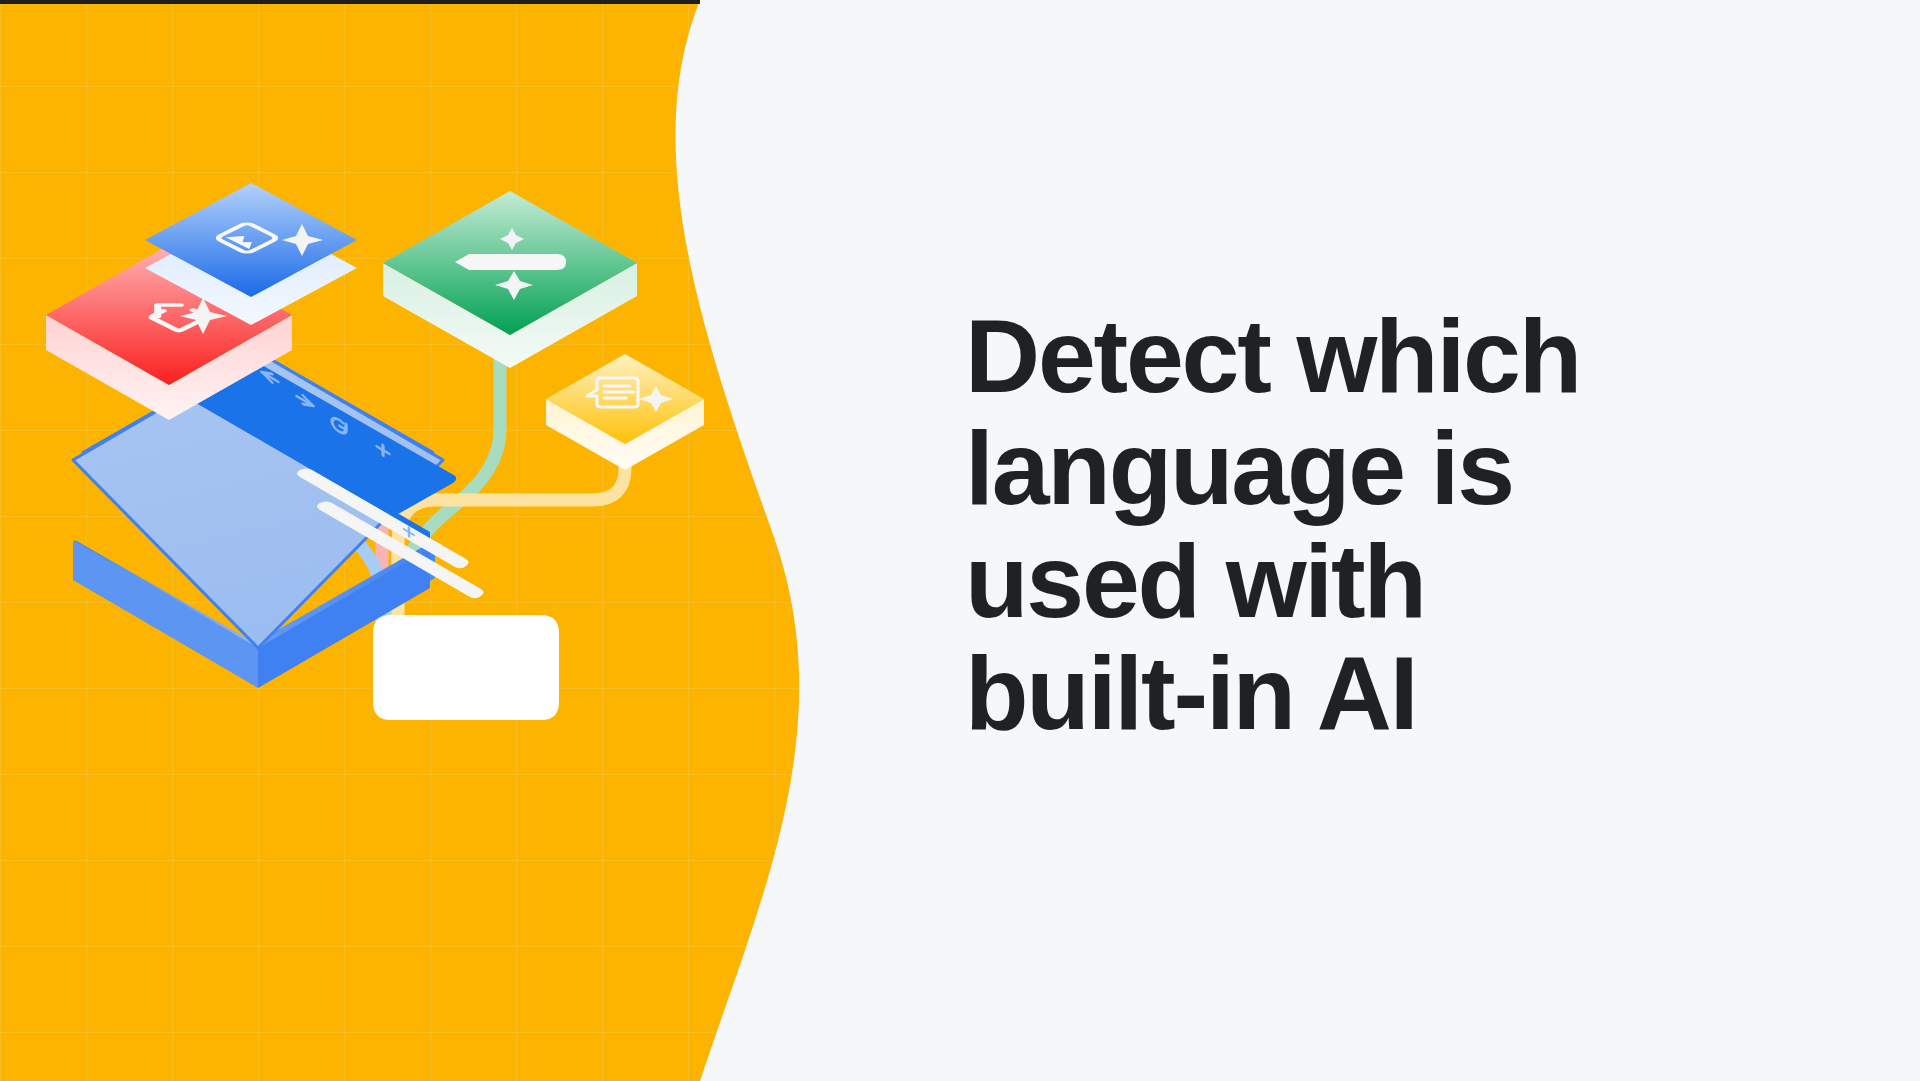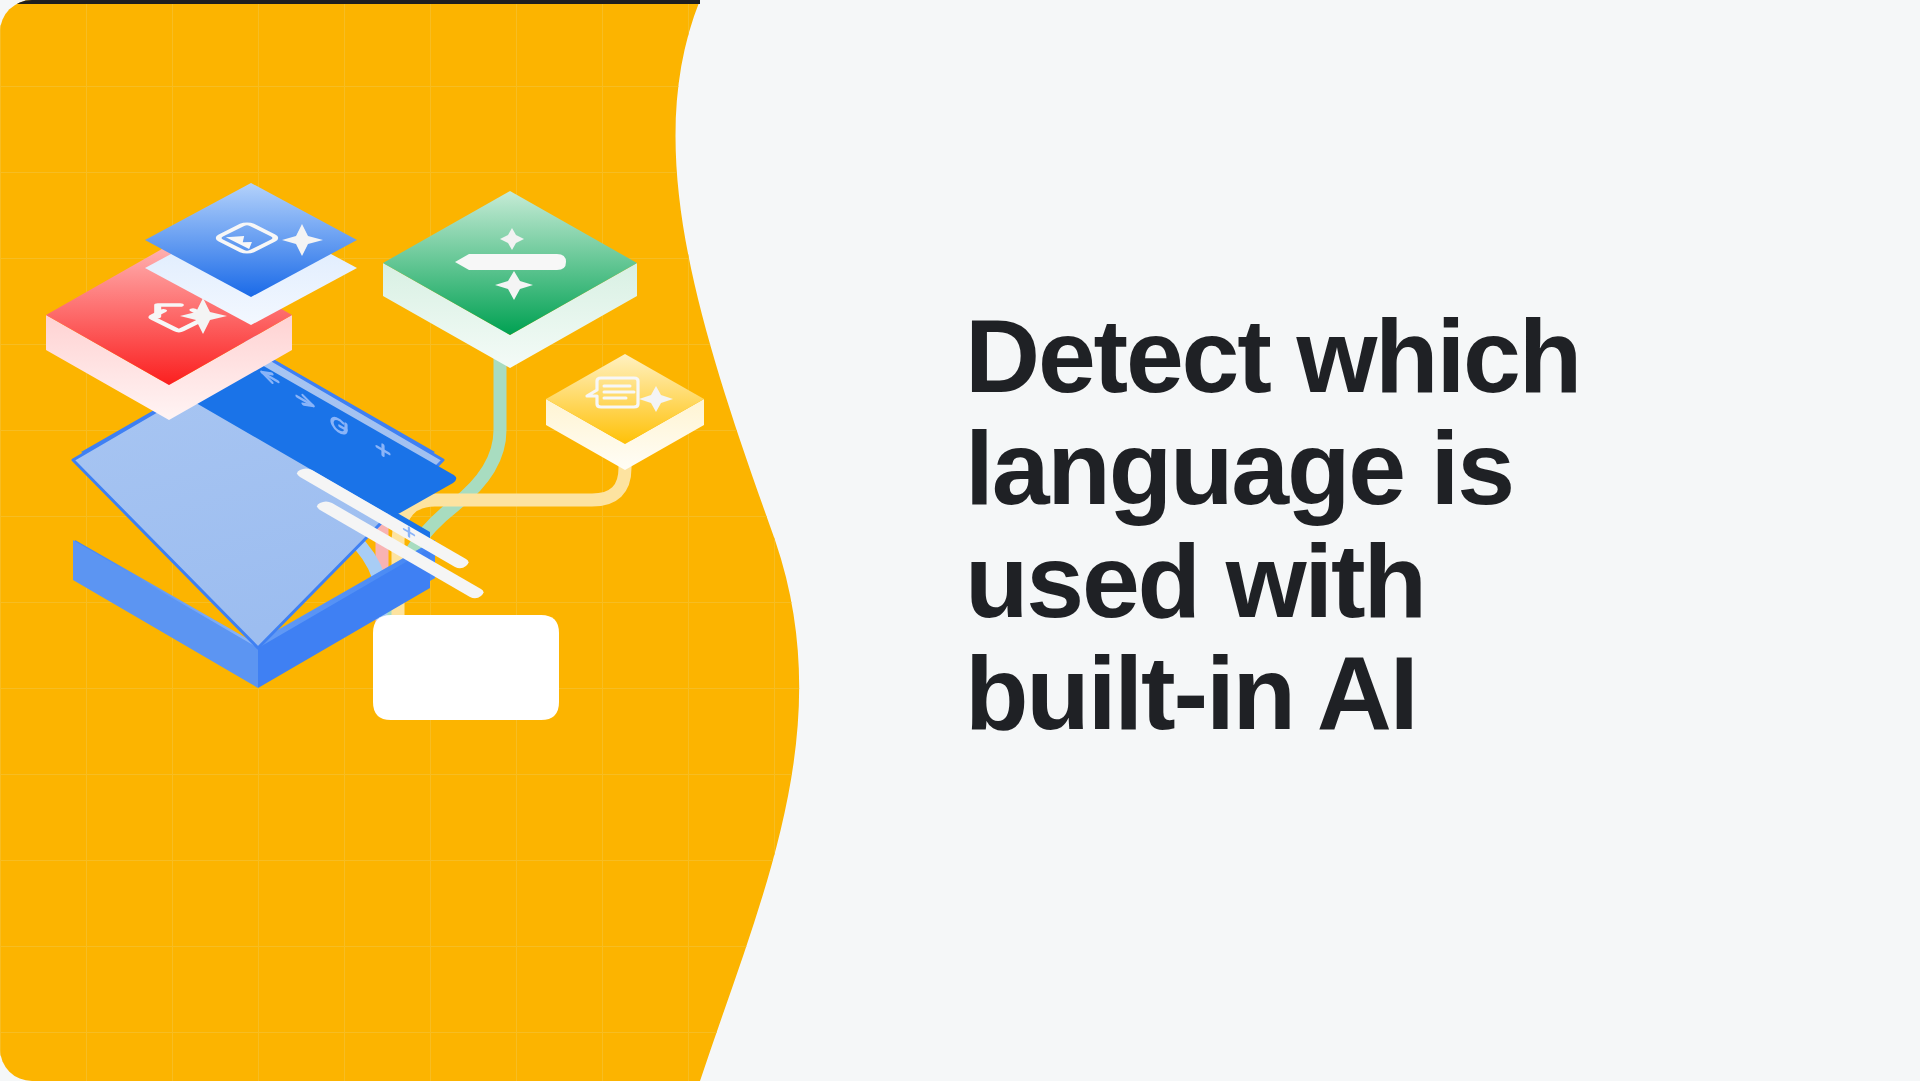"Detect which" #stage { border-radius: 32px -> none }
